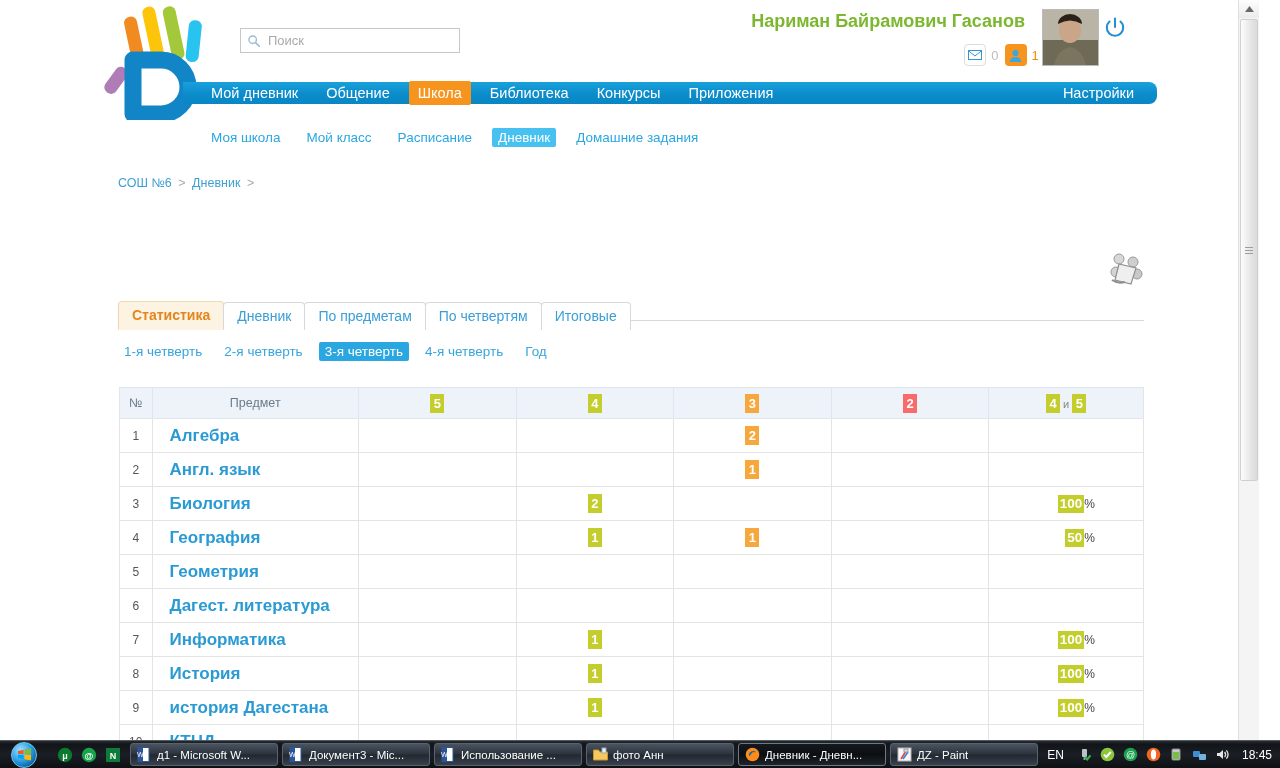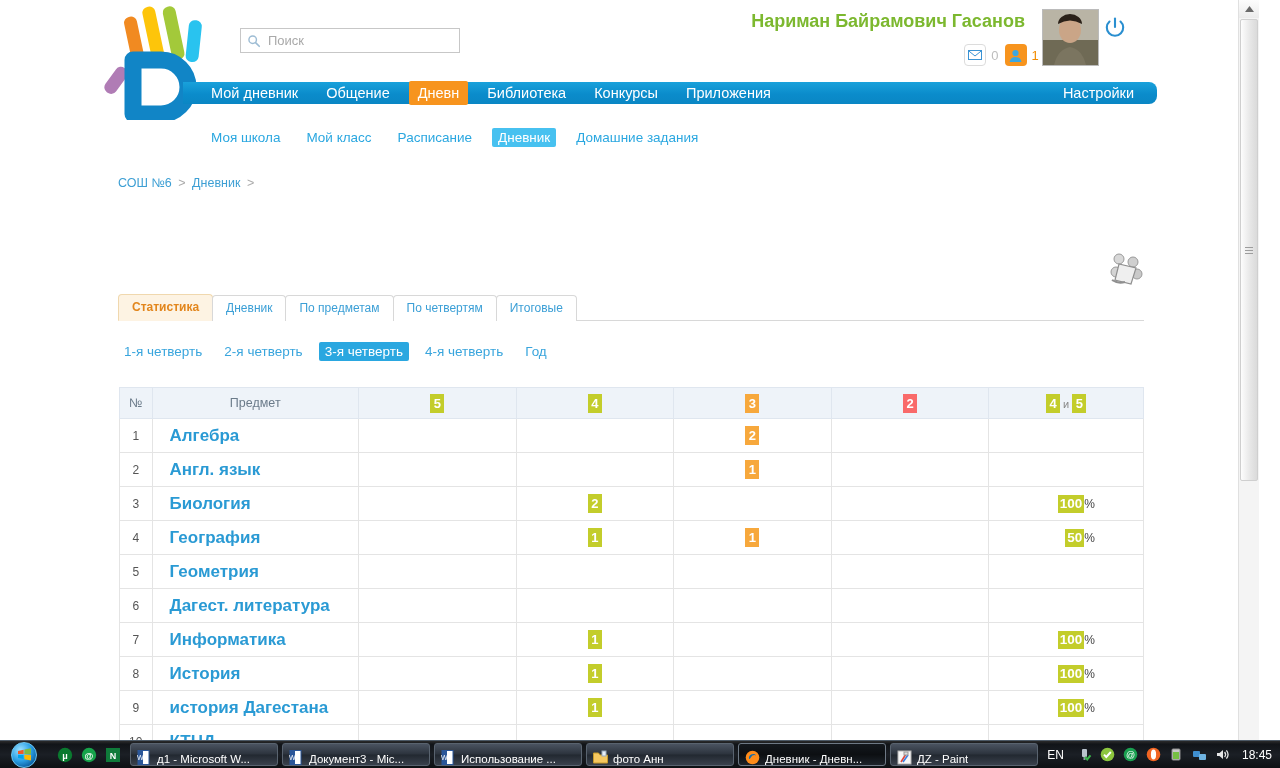"Дневн" div.nav-item { text: Дневн -> Школа }
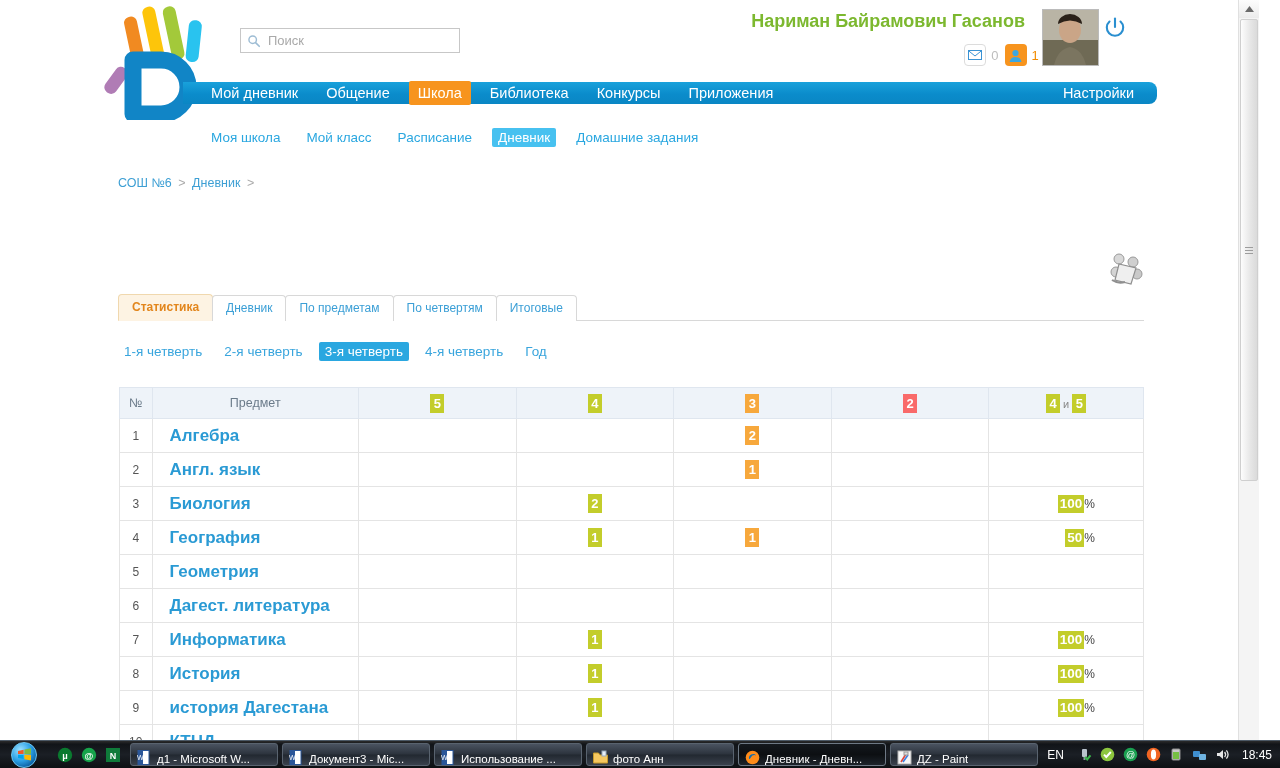"Статистика" .tab { font-size: 12px -> 14px; top: 1px -> 10px }
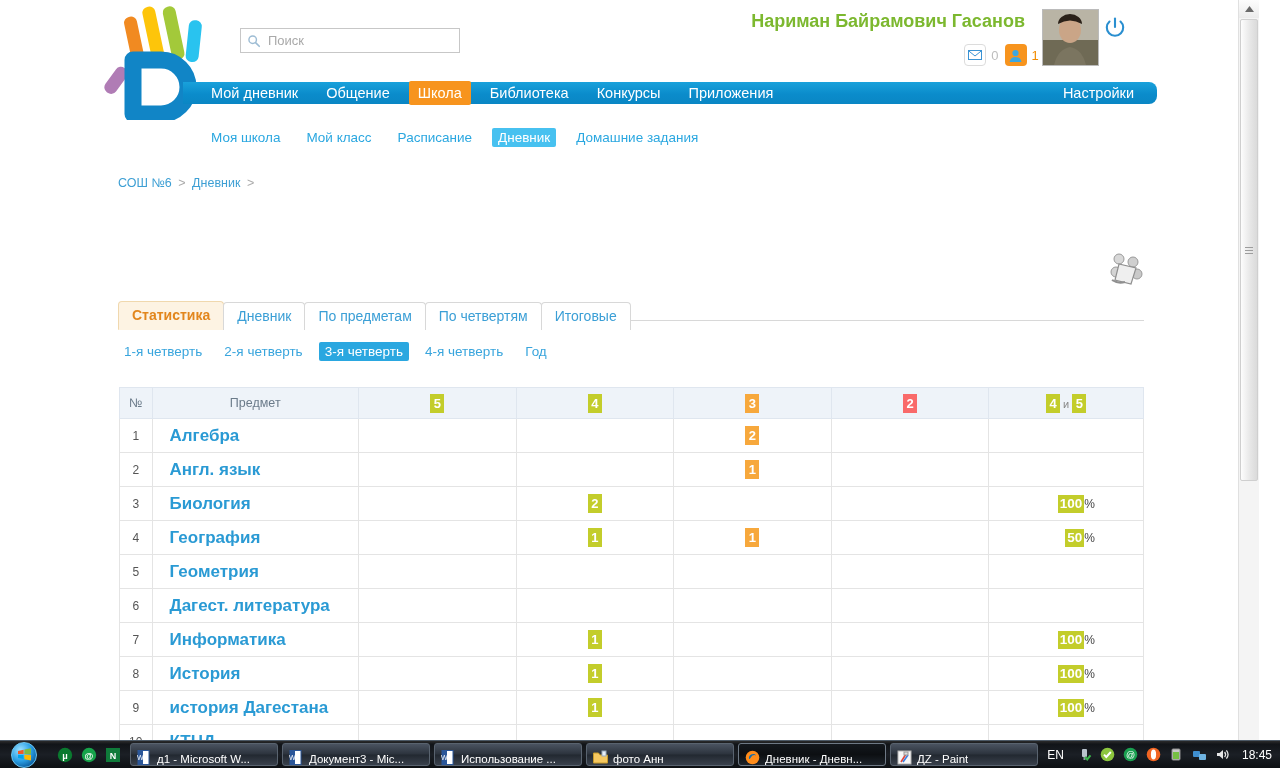"д1 - Microsoft W..." .task { align-items: flex-end -> center }
